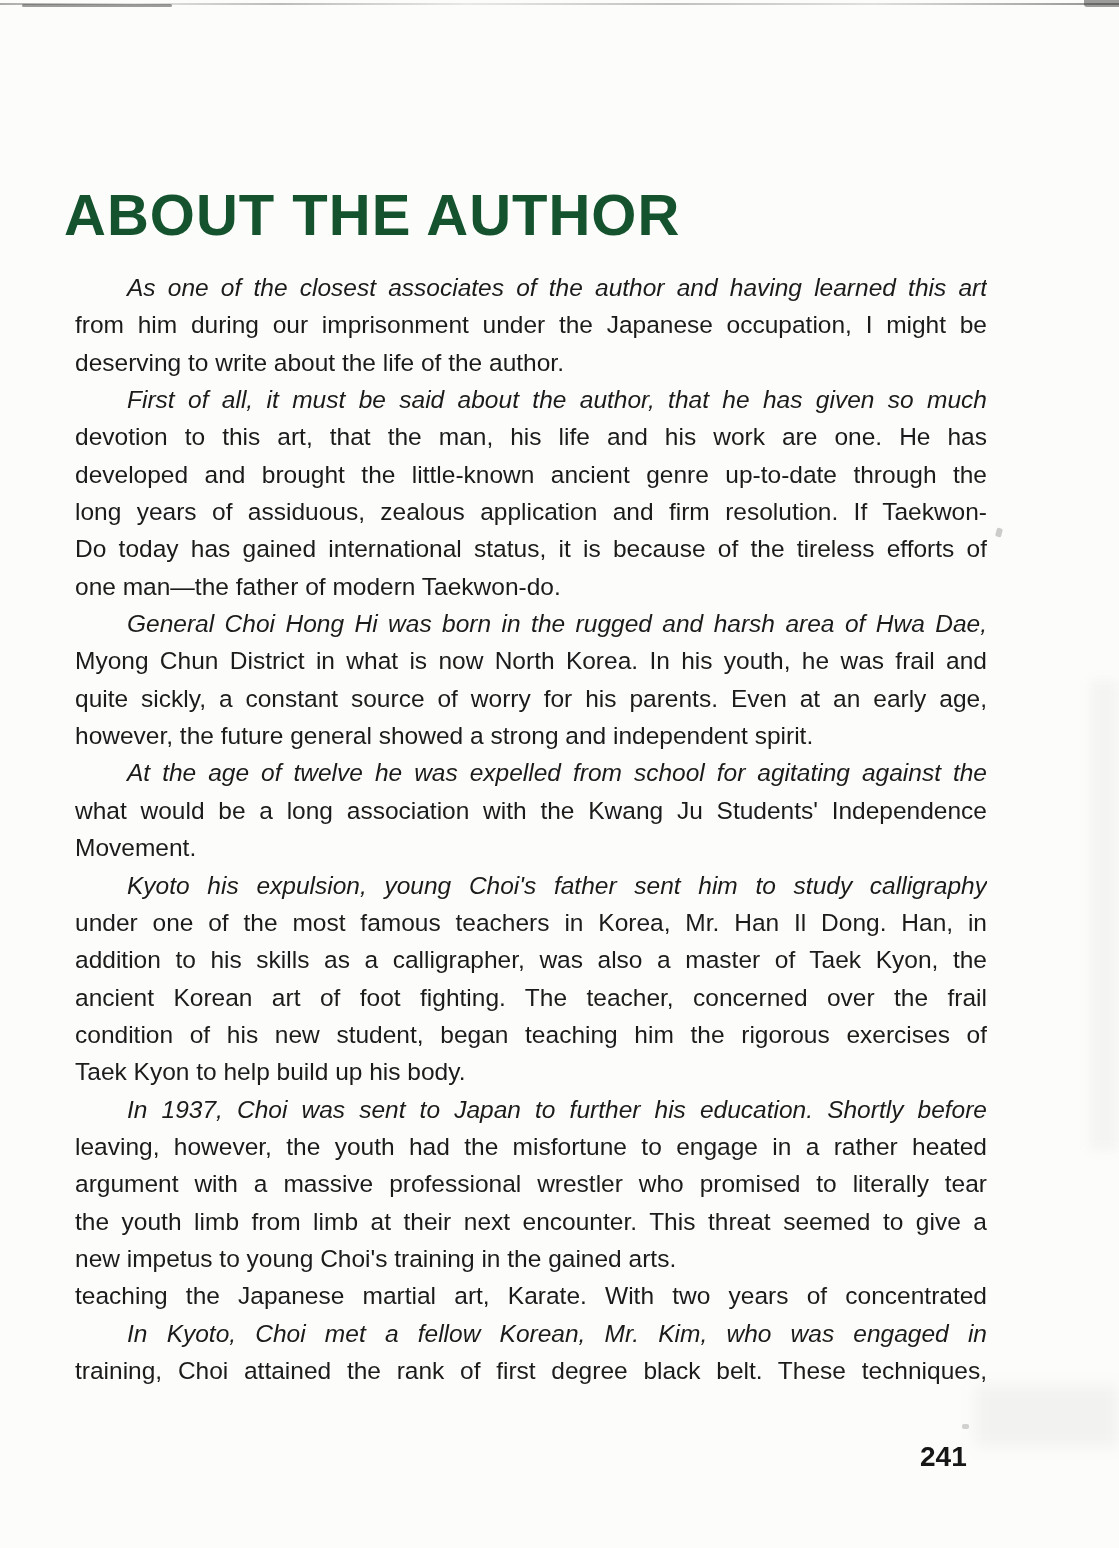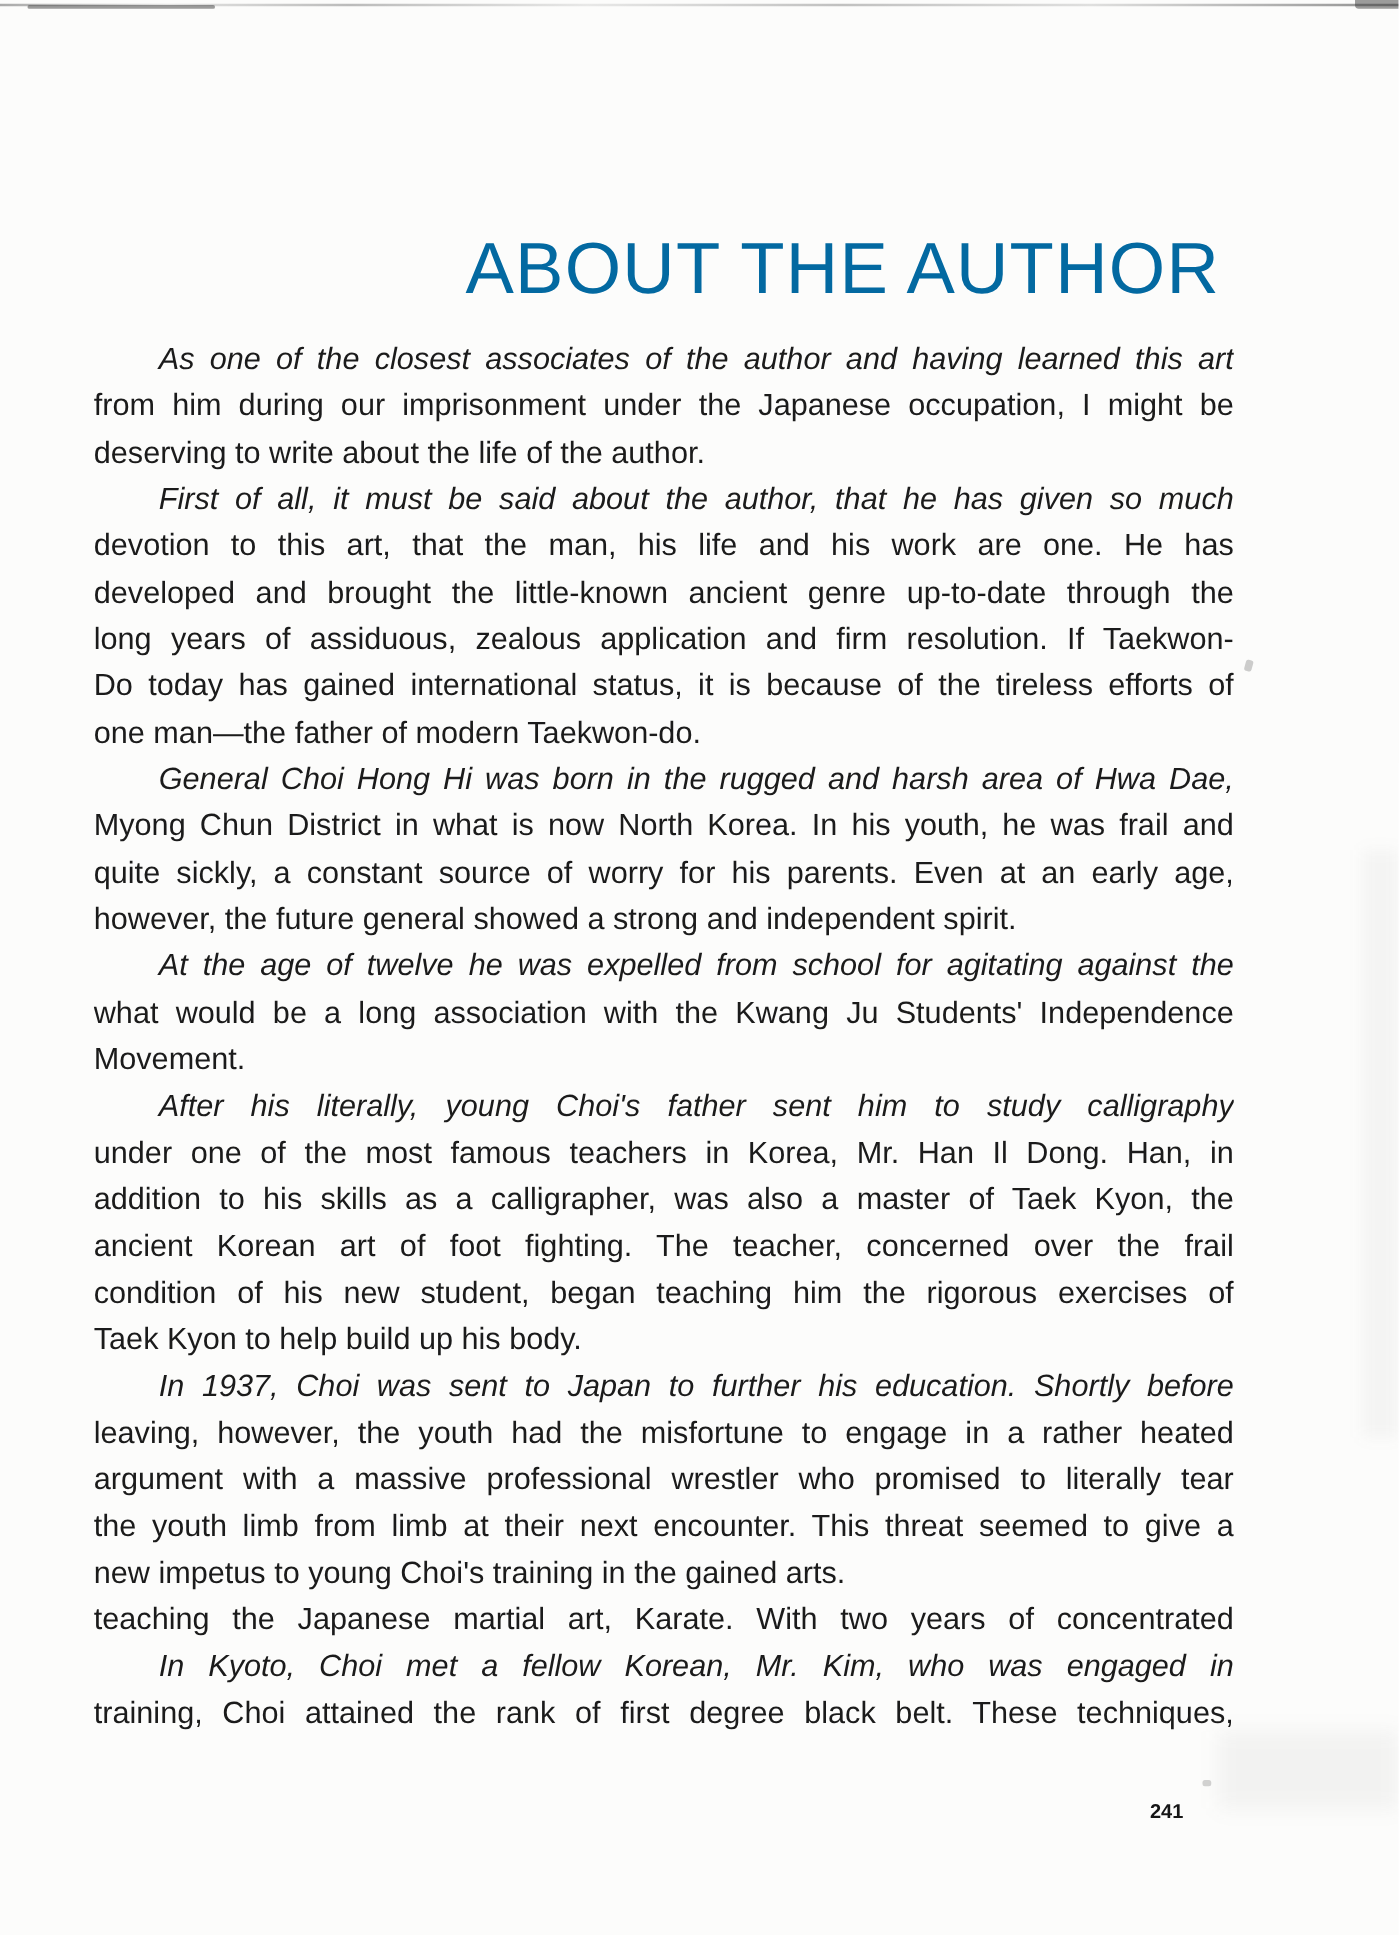"ABOUT THE AUTHOR" .title { color: #0369a1 -> #14532d; font-weight: normal -> bold; text-align: right -> left }
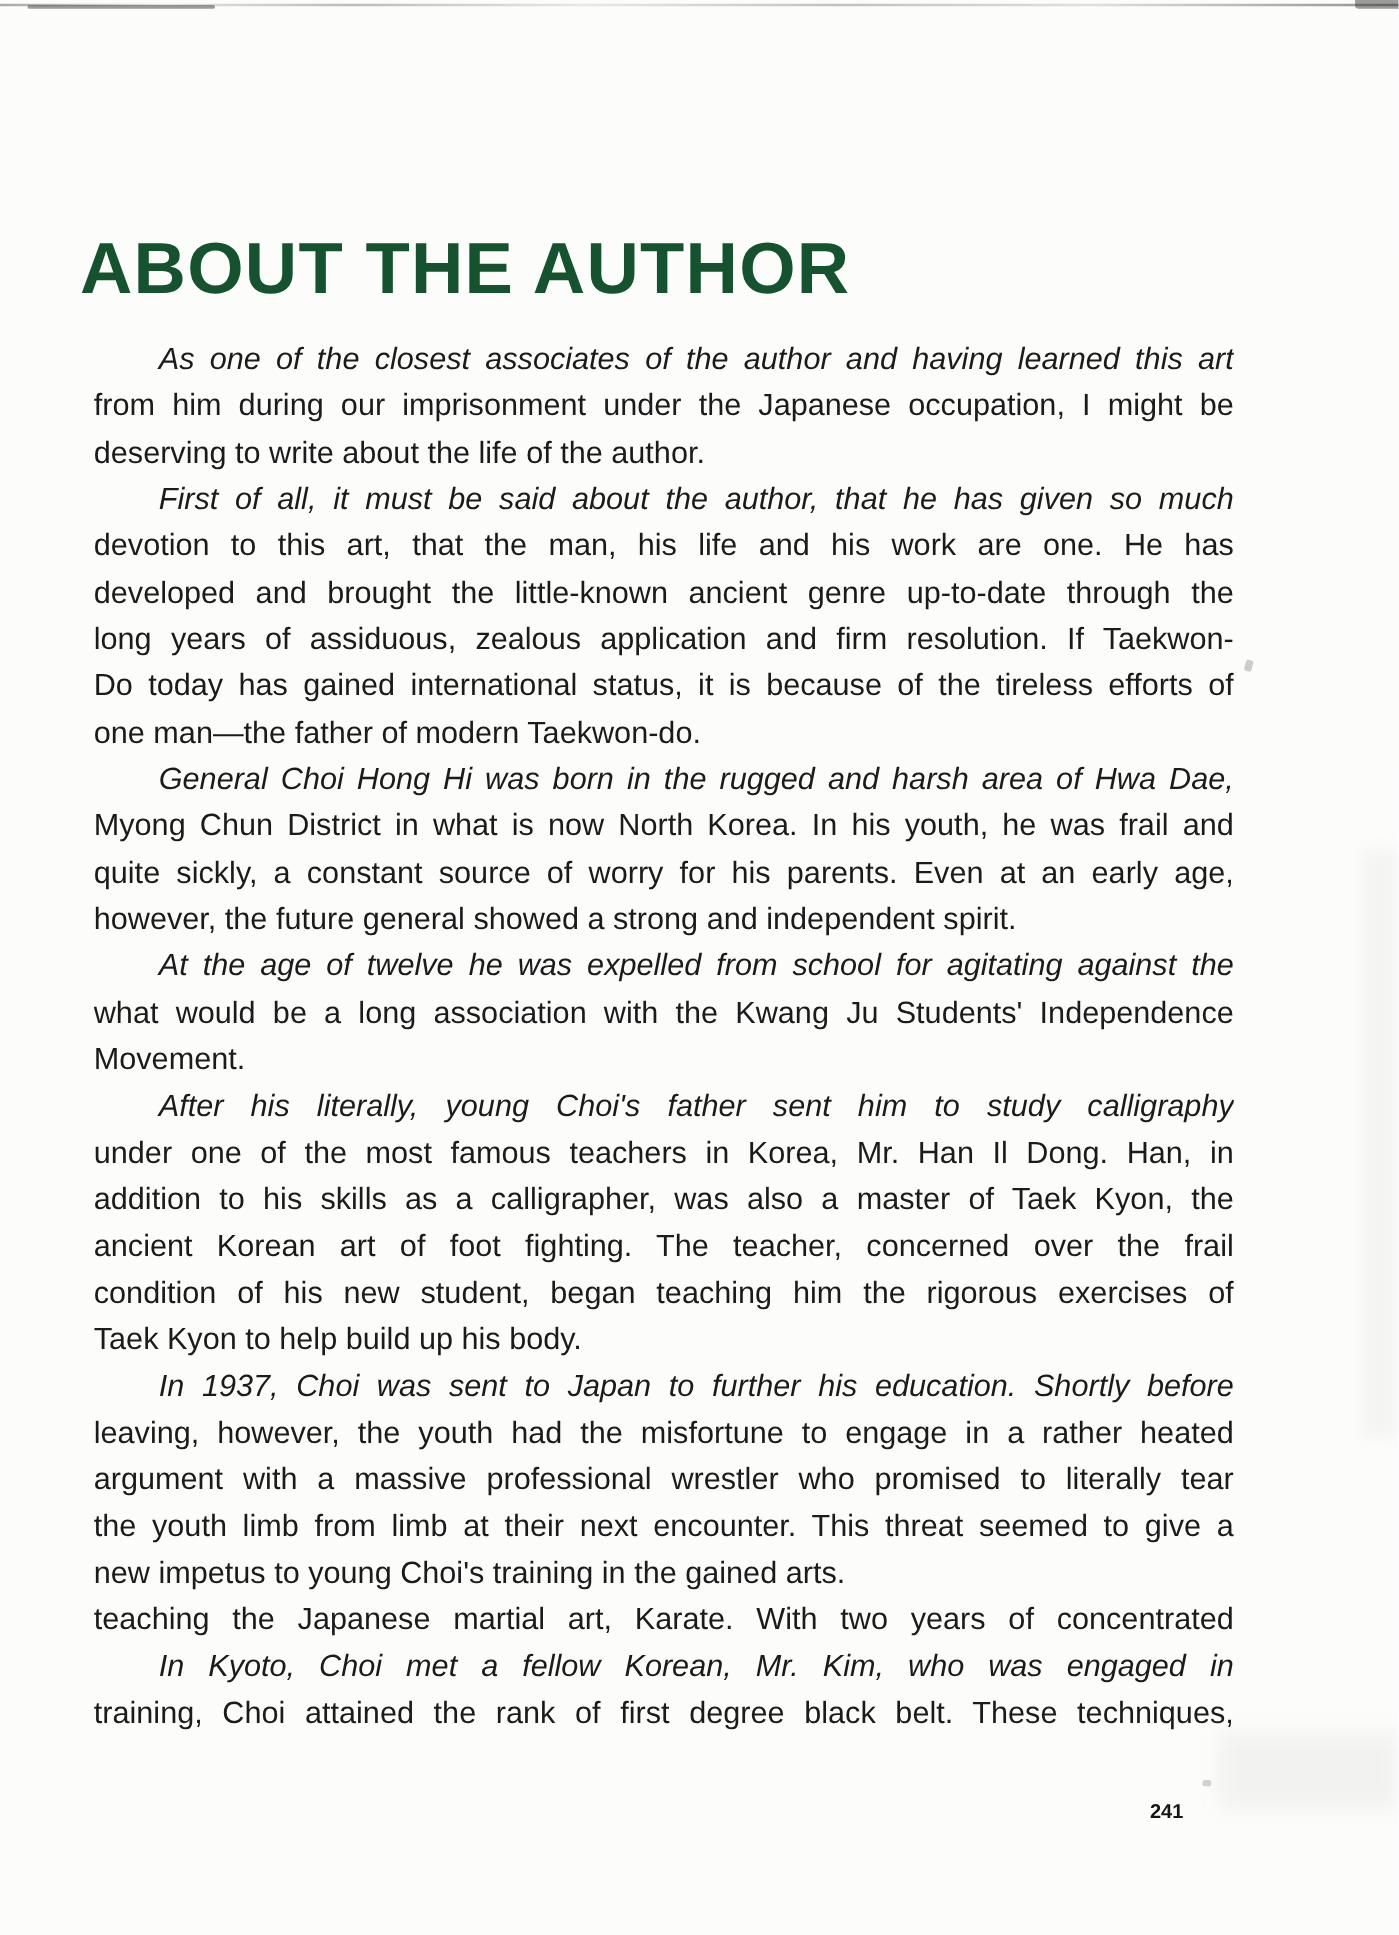"After his literally, young Choi's" div.line { text: After his literally -> Kyoto his expulsion }
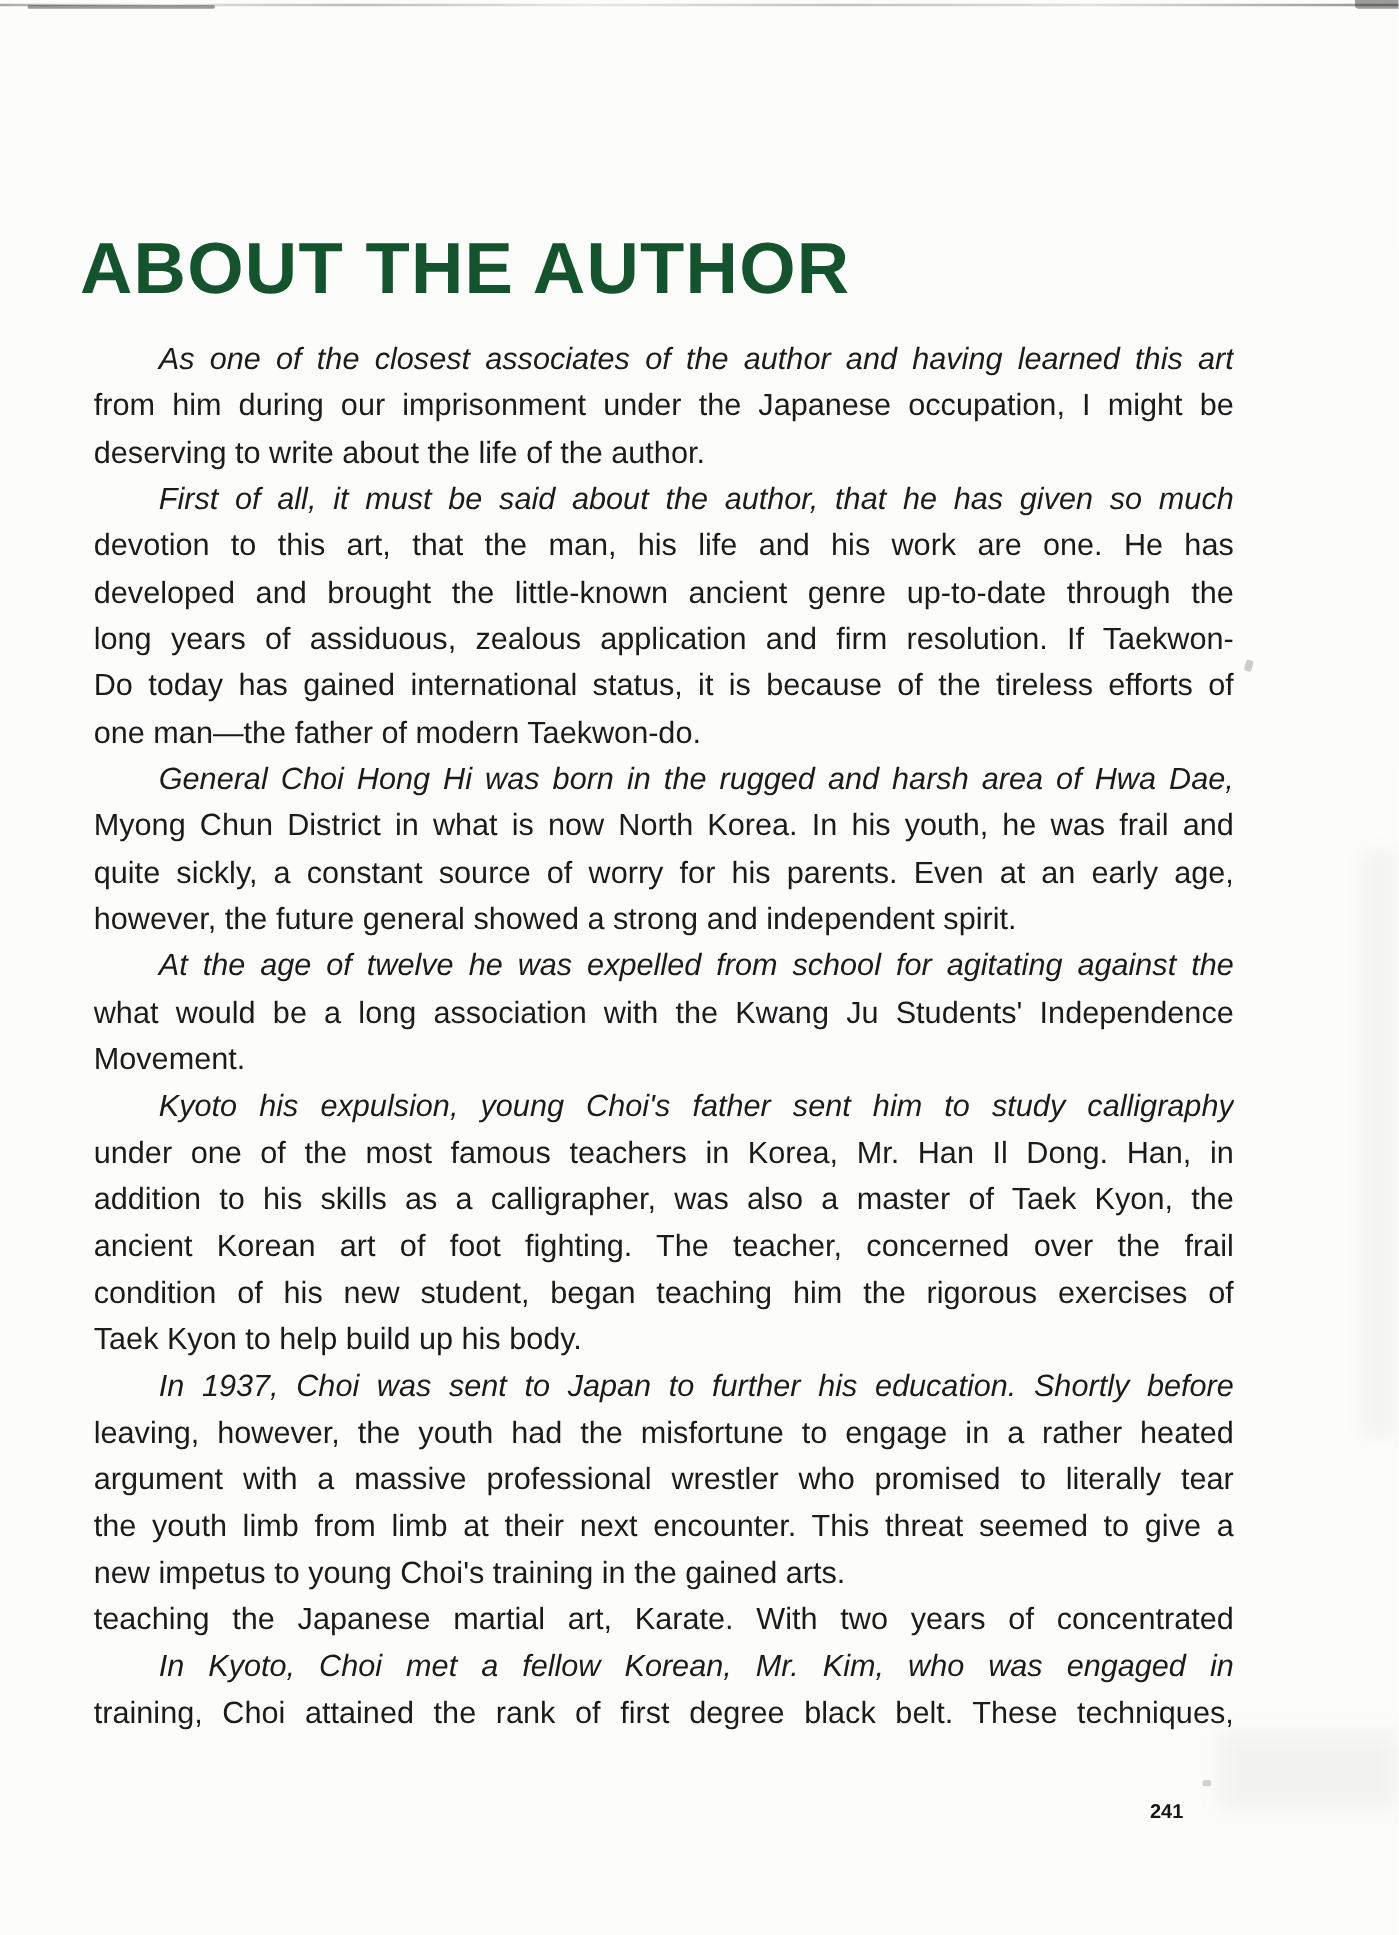"241" .pageno { font-size: 16px -> 28px }
